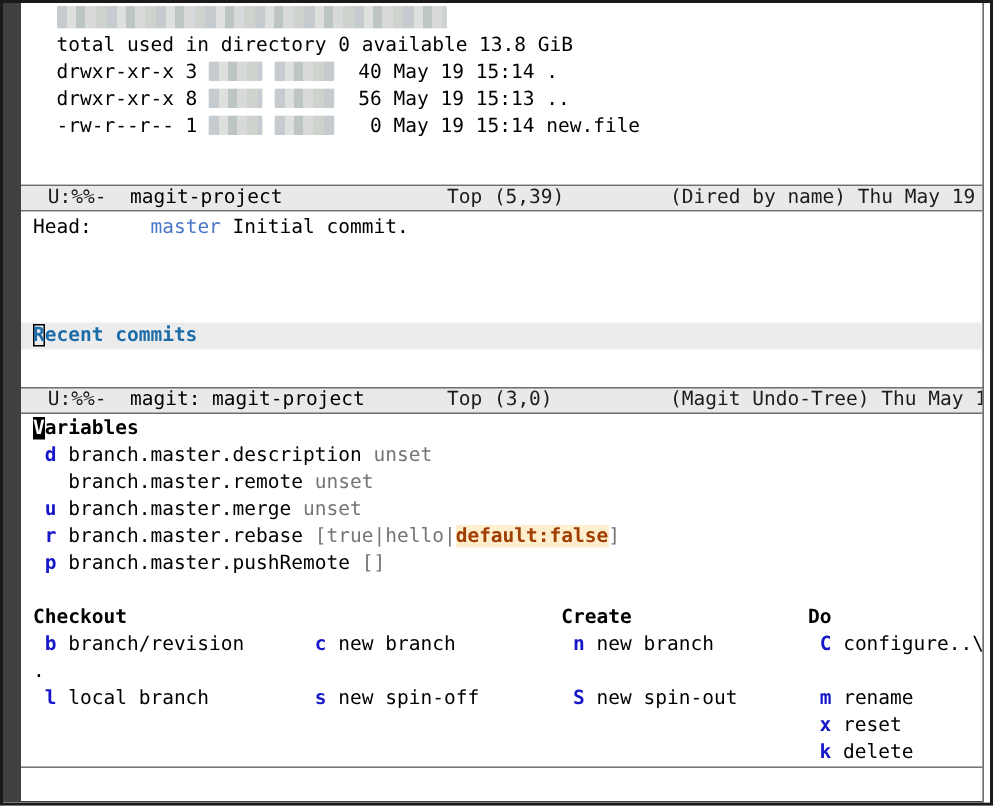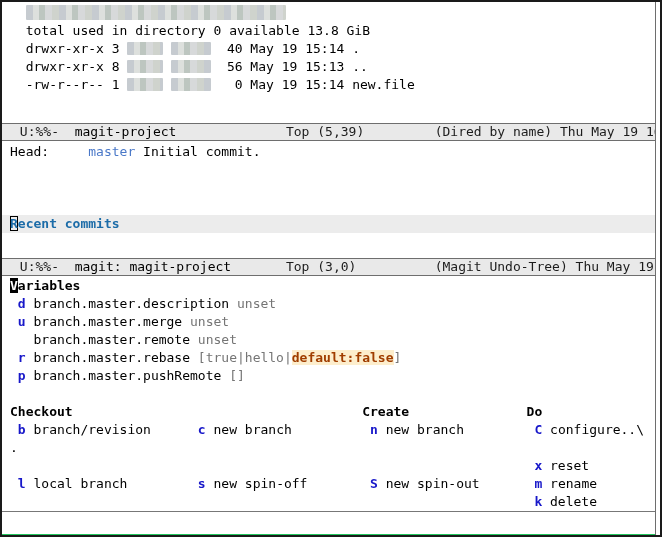"total used in directory 0" #content { background: #22c55e -> #404040; padding-left: none -> 12px }
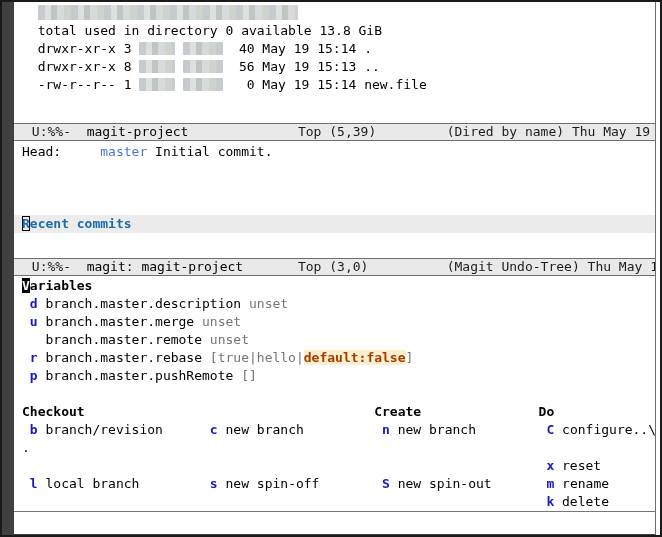"u branch.master.merge unset" div.line { order: before "branch.master.remote unset" -> after "branch.master.remote unset" }
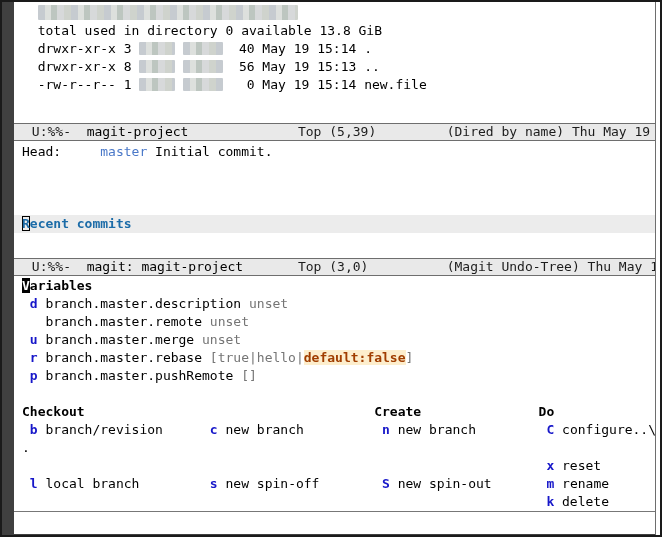"x reset" div.line { order: before "l local branch s new" -> after "l local branch s new" }
